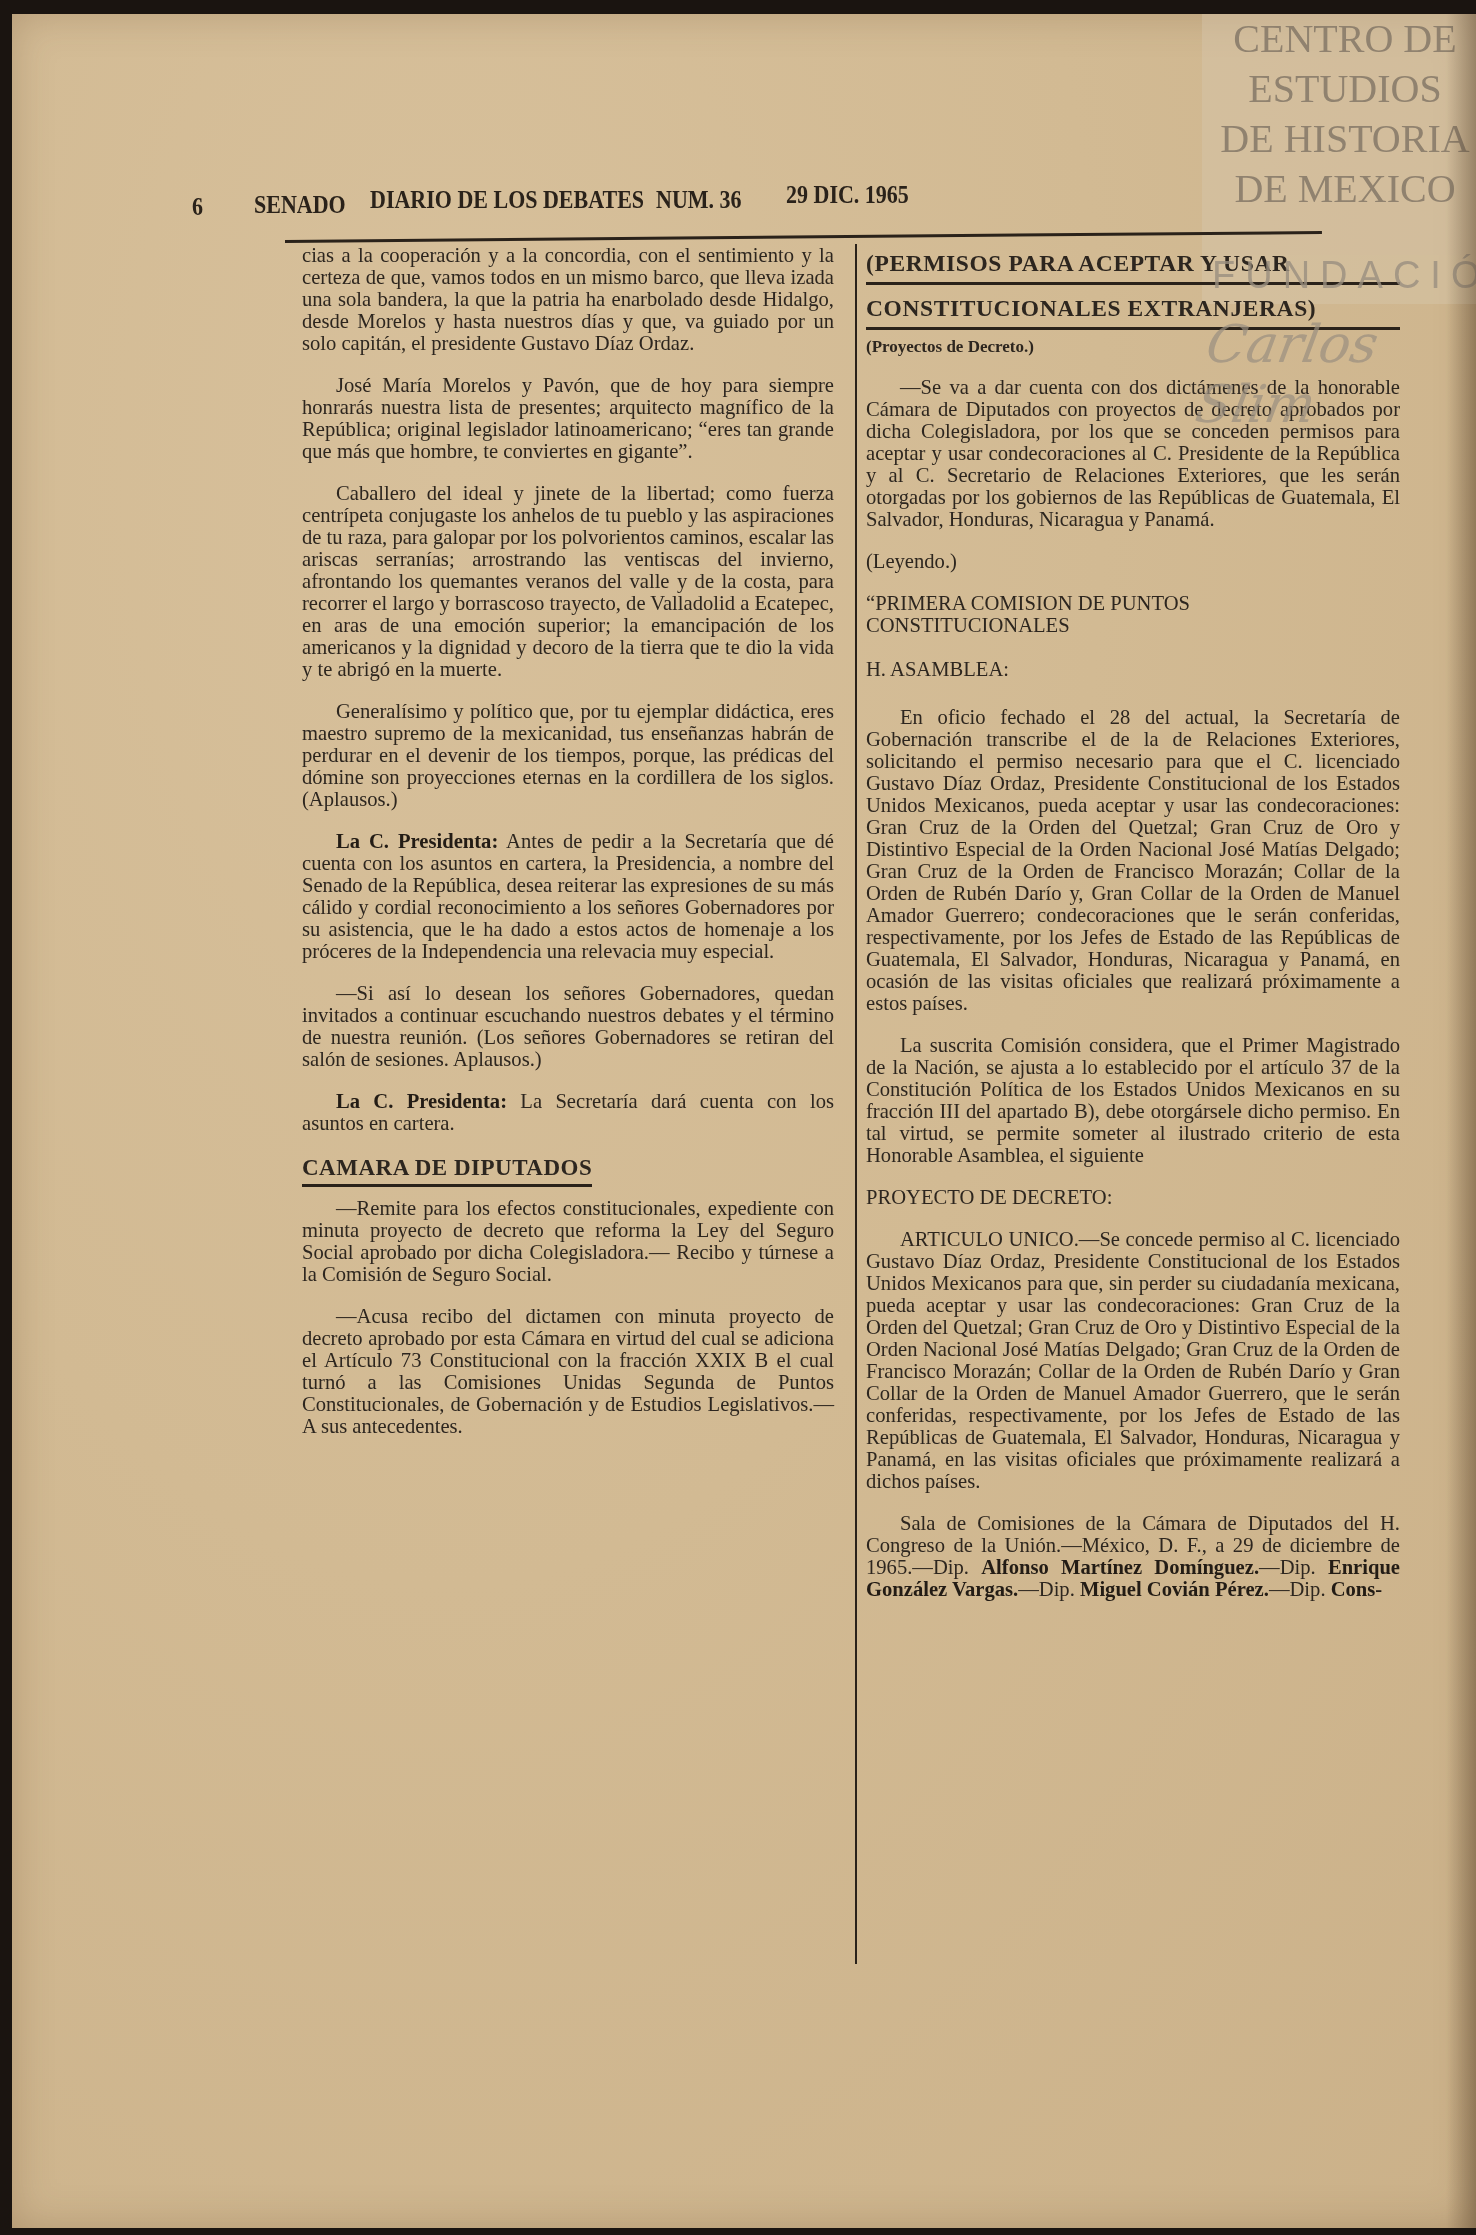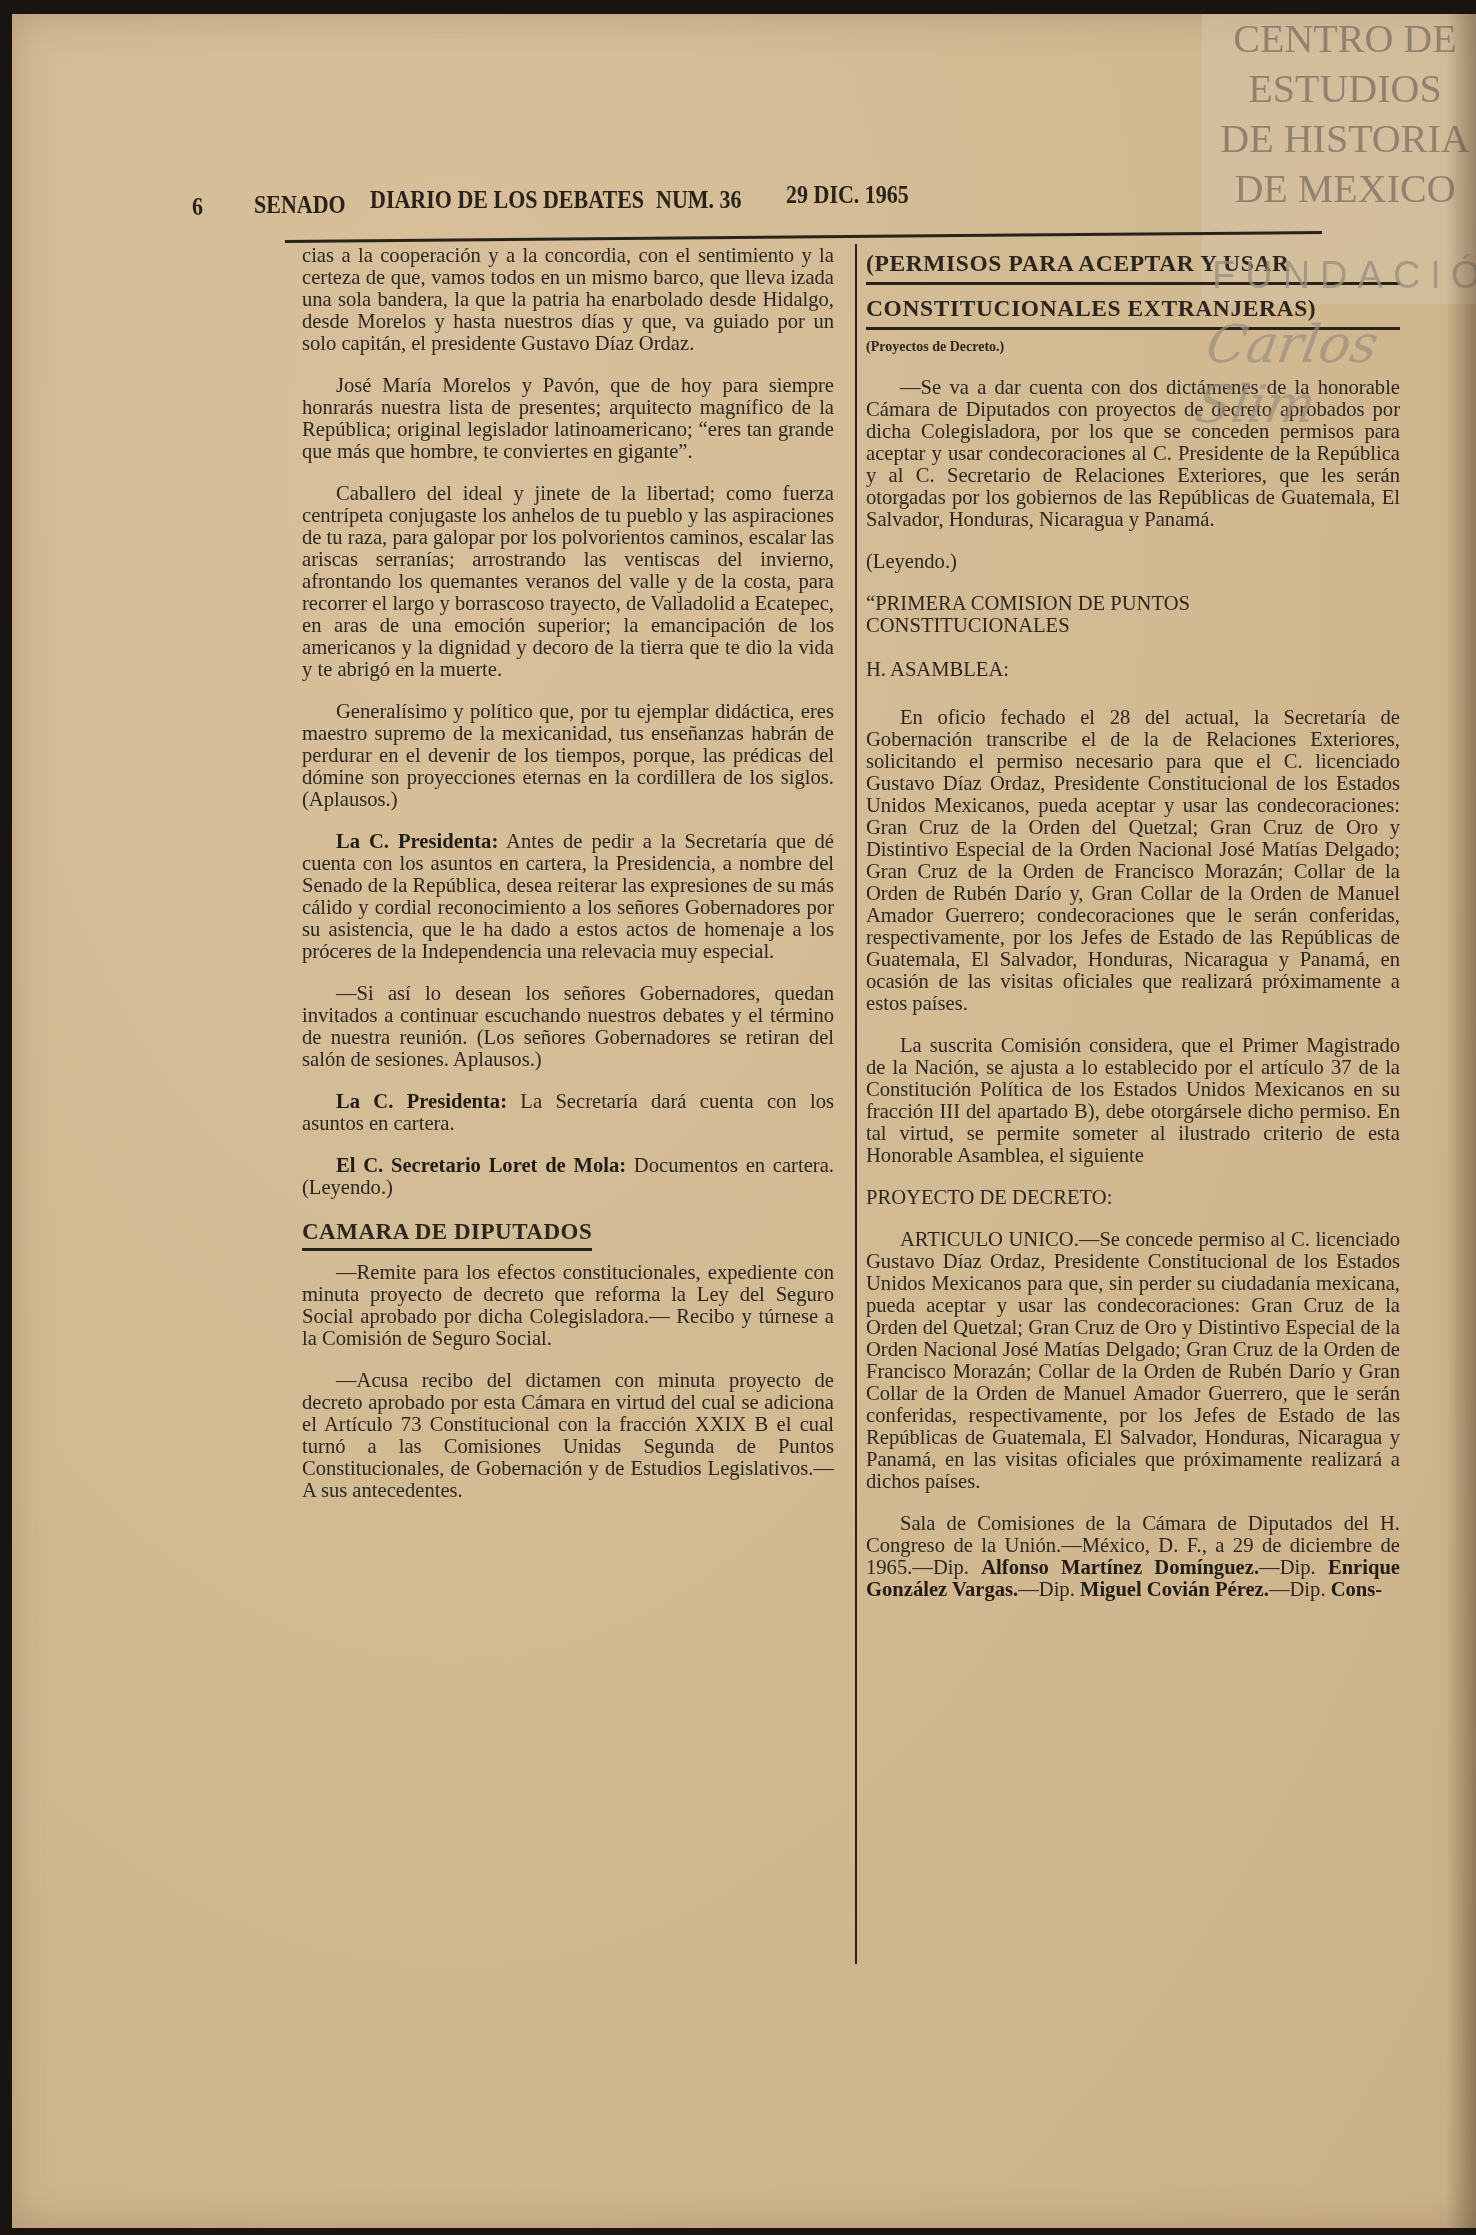"(Proyectos de Decreto.)" .subt { font-size: 14px -> 17px }
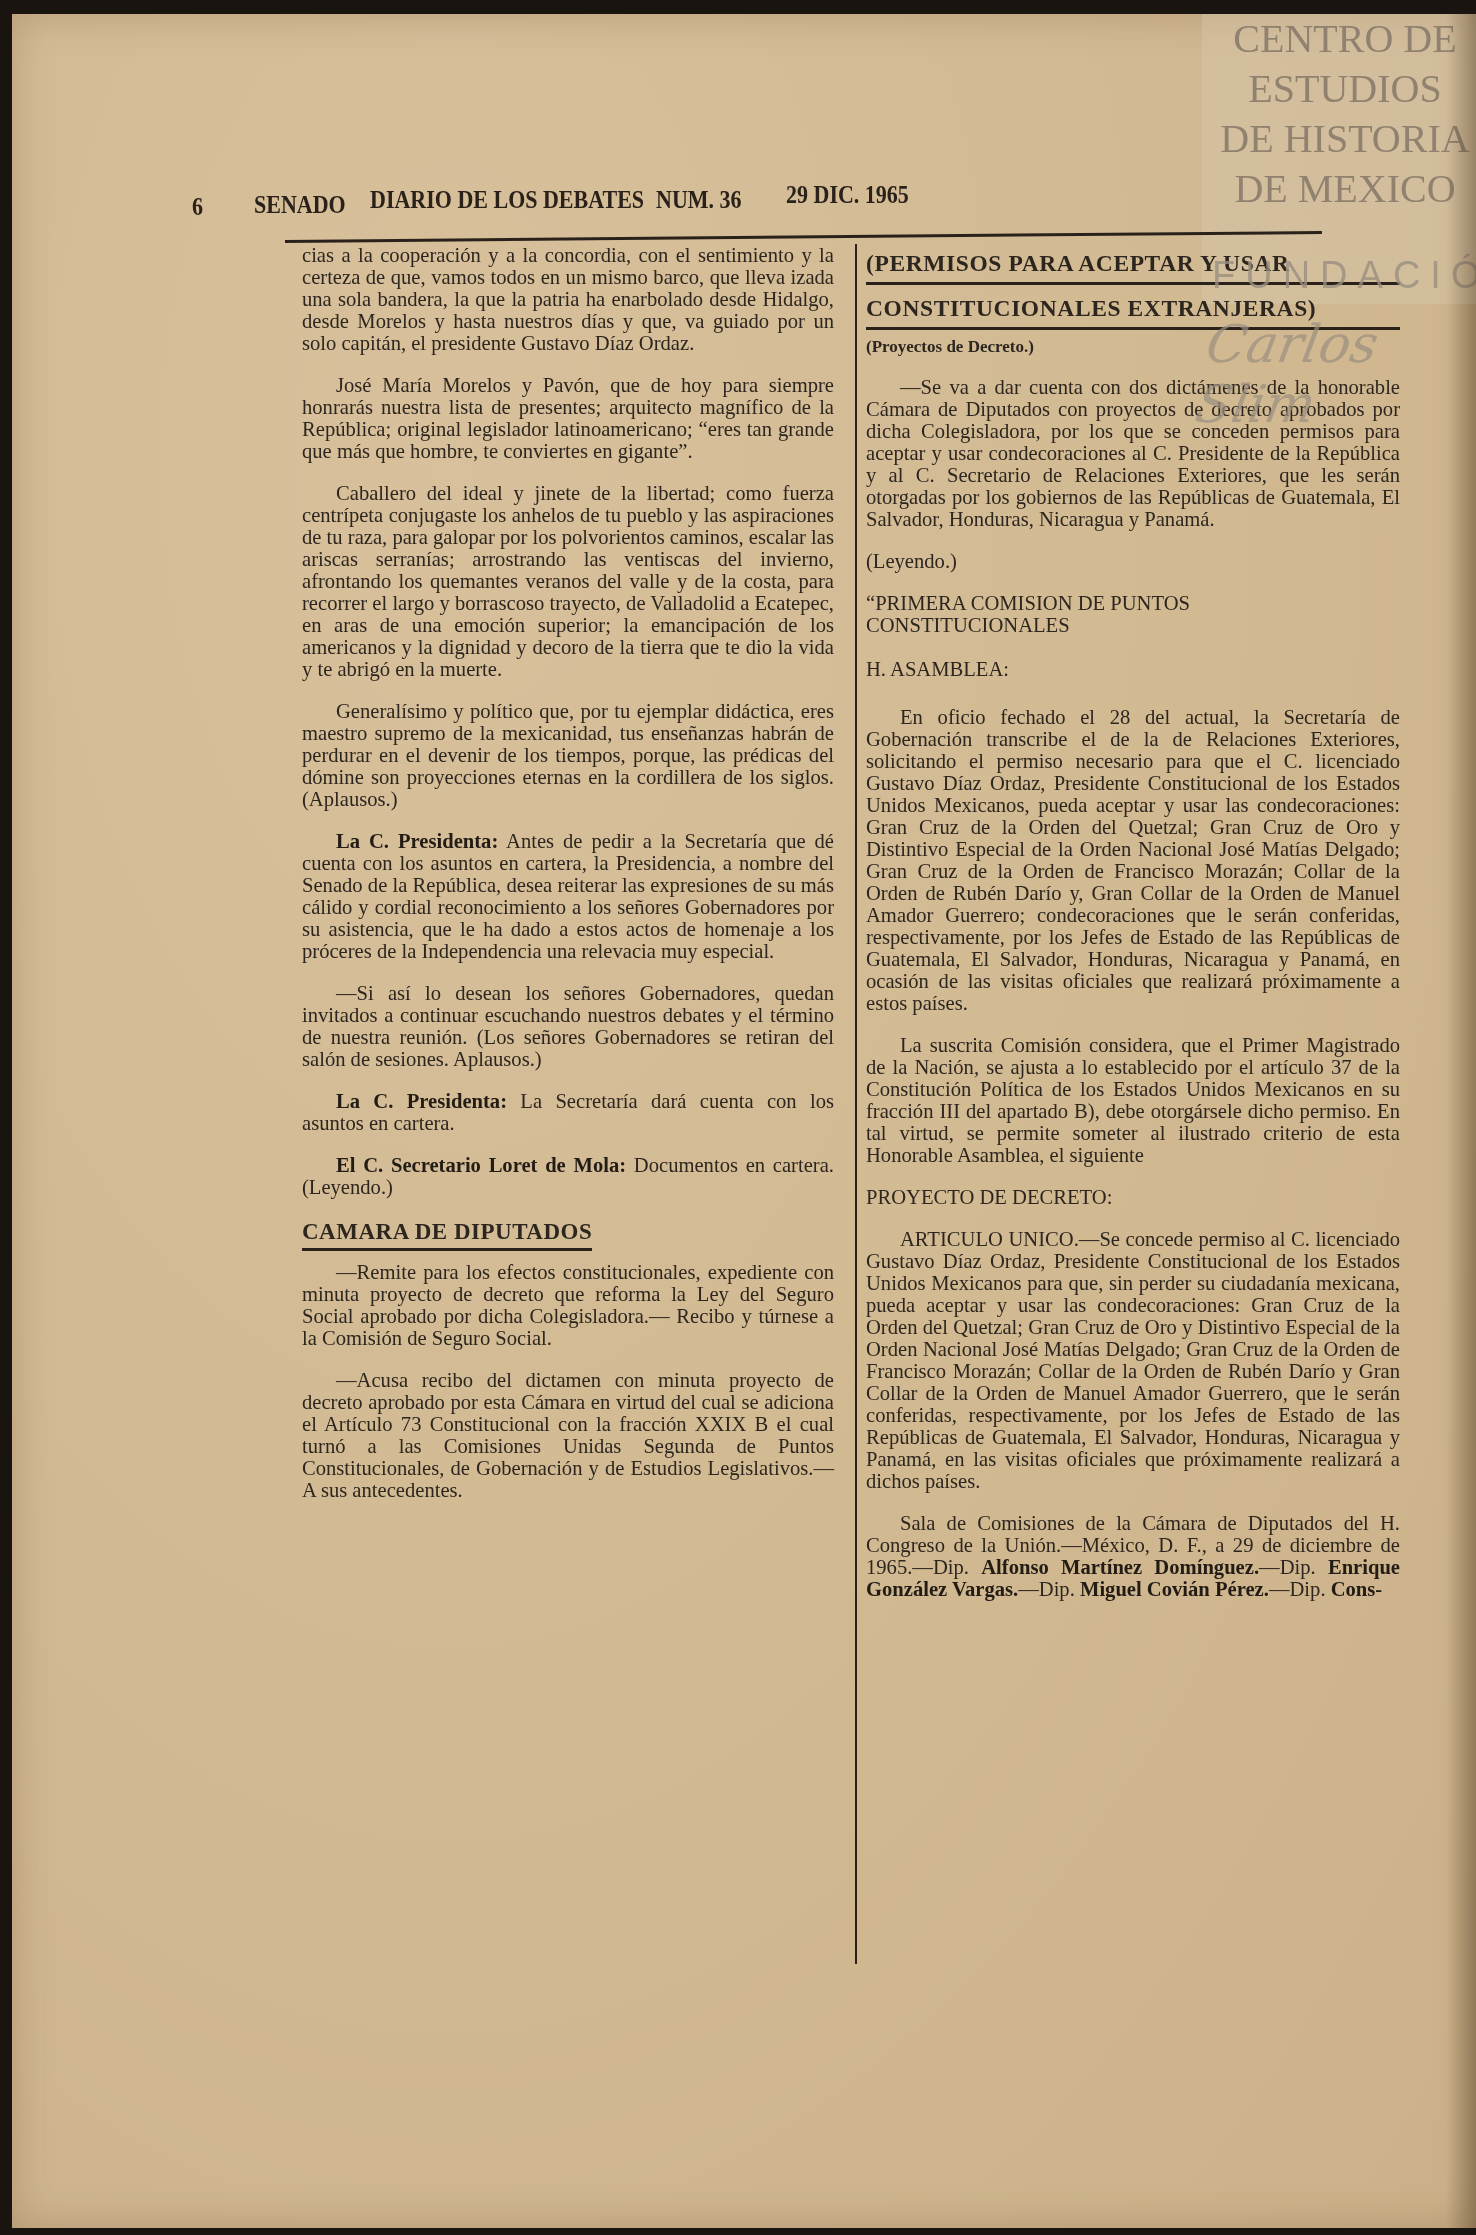"El C. Secretario Loret de" p { html: <p><b>El C. Secretario Loret de Mola:</b><span> Documentos en cartera. (Leyendo.)</span></p> -> none }
